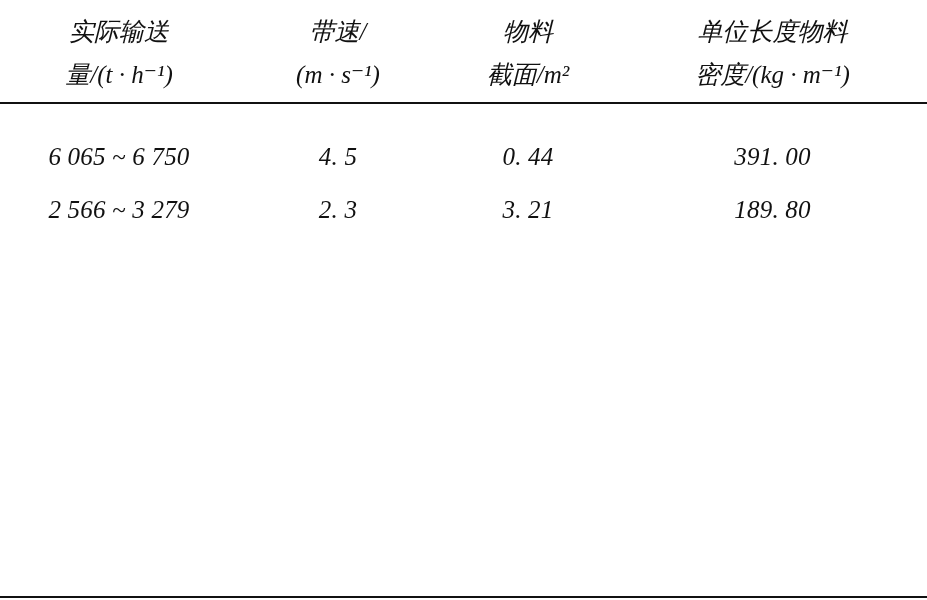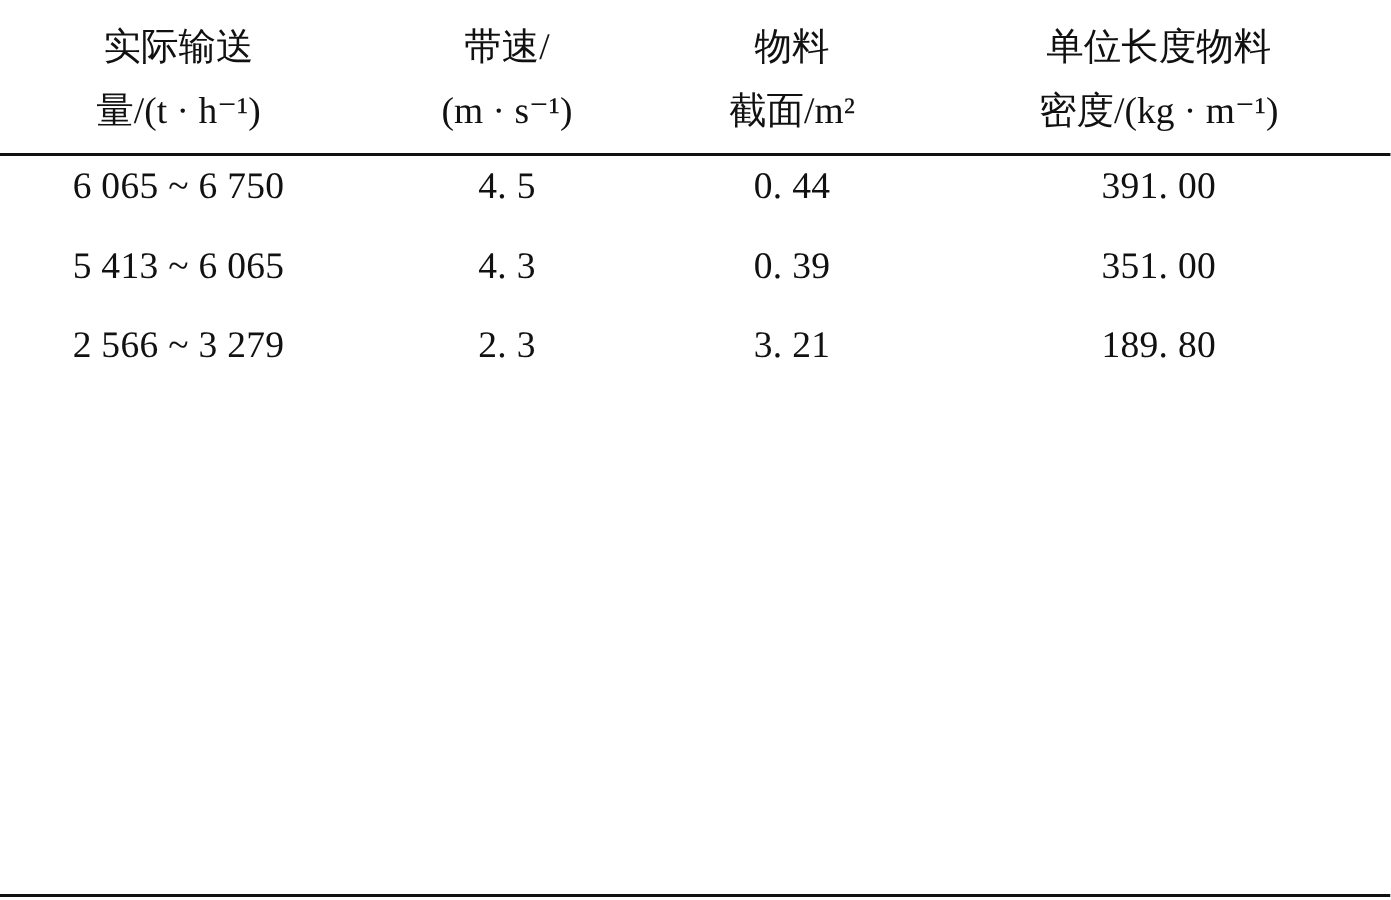"实际输送" table.data-table { font-style: none -> italic }
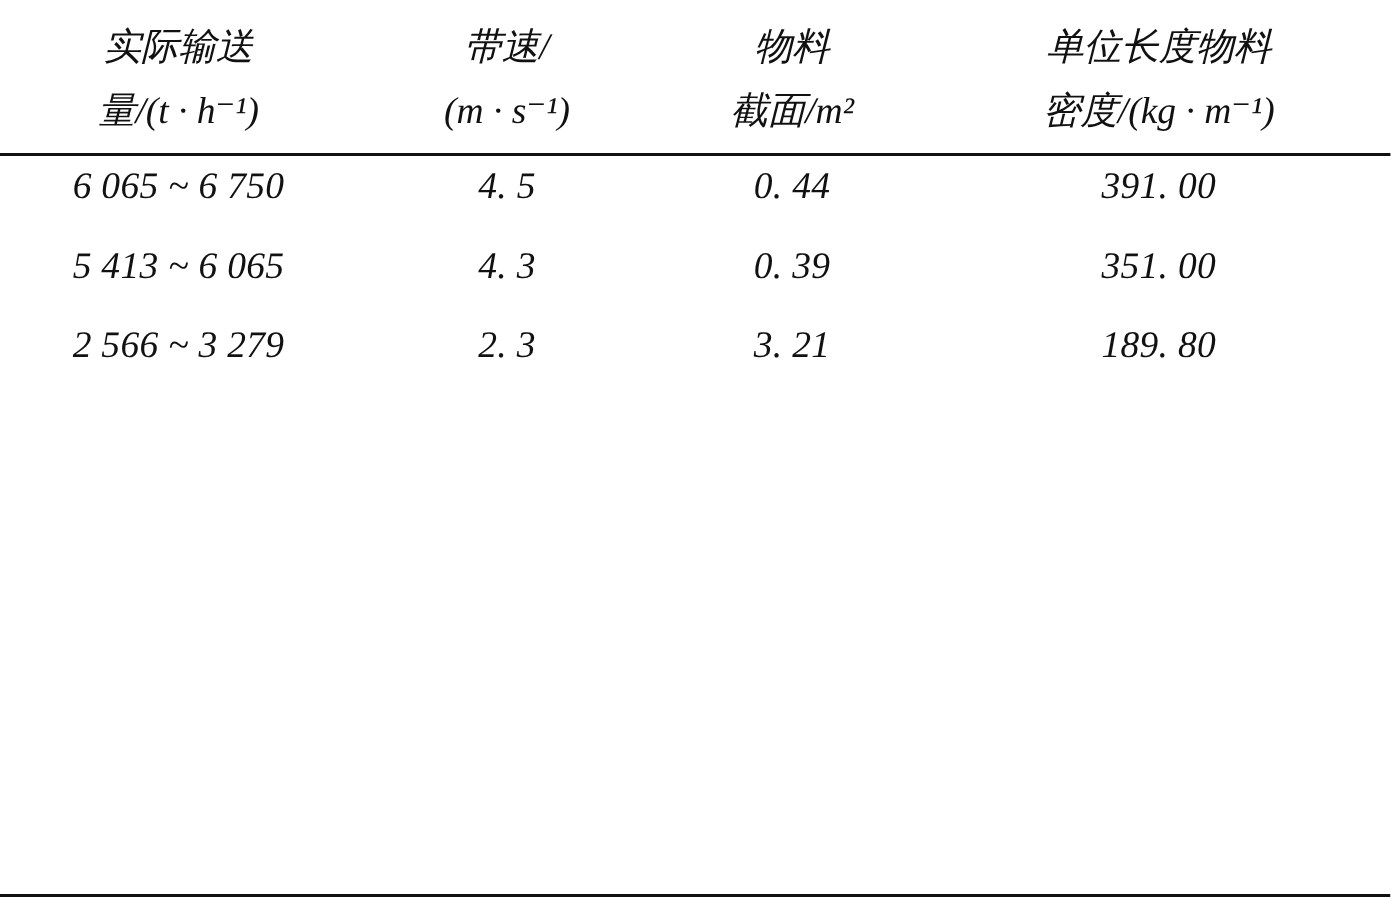"6 065 ~ 6 750" tbody tr:first-child td { padding-top: 8px -> 40px }
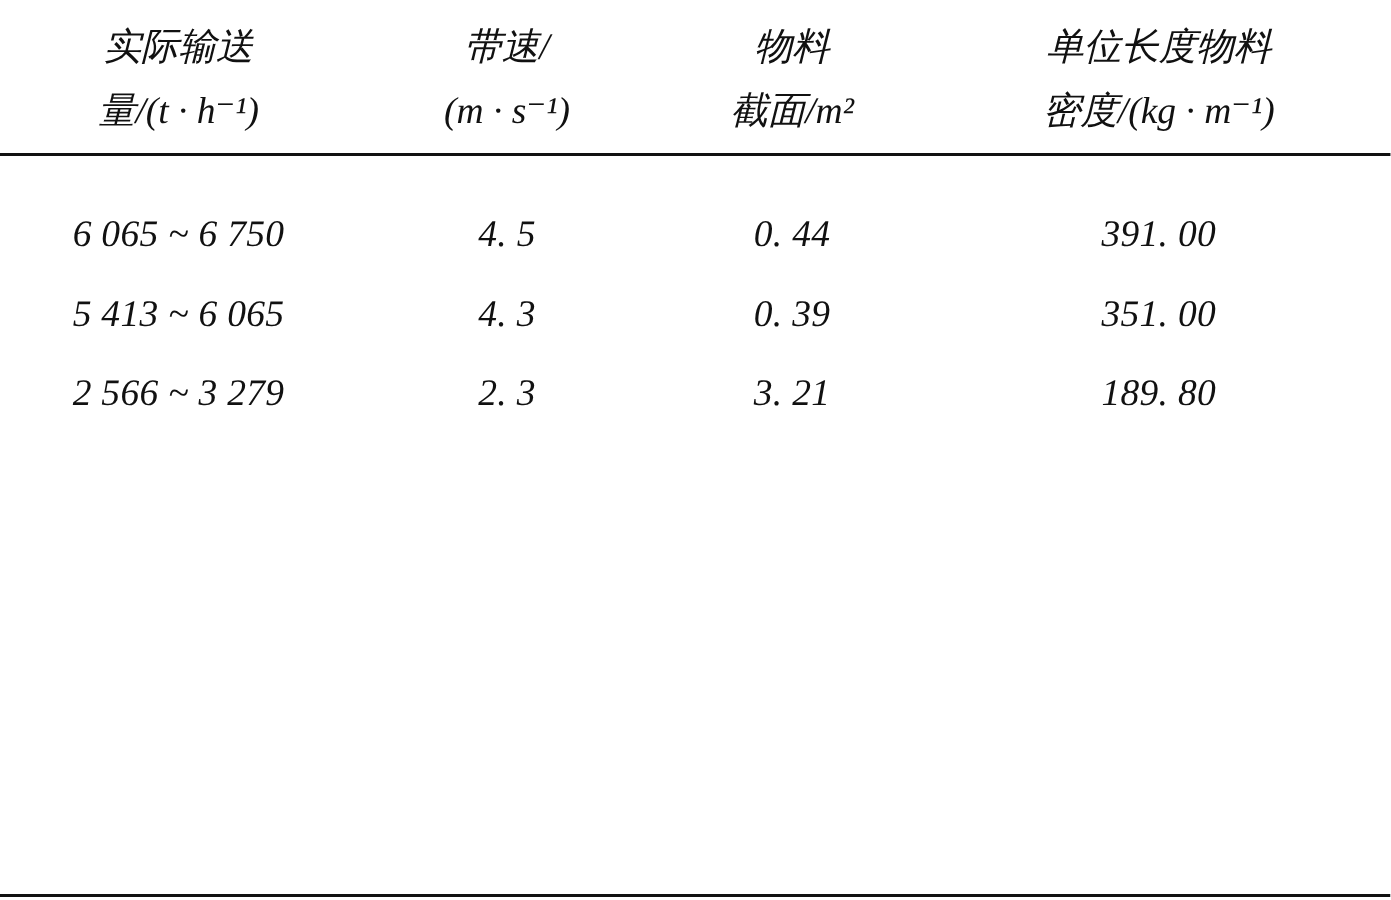"5 413 ~ 6 065" tr { html: <tr> <td>5 413 ~ 6 065</td> <td>4. 3</td> <td>0. 39</td> <td>351. 00</td> </tr> -> none }
